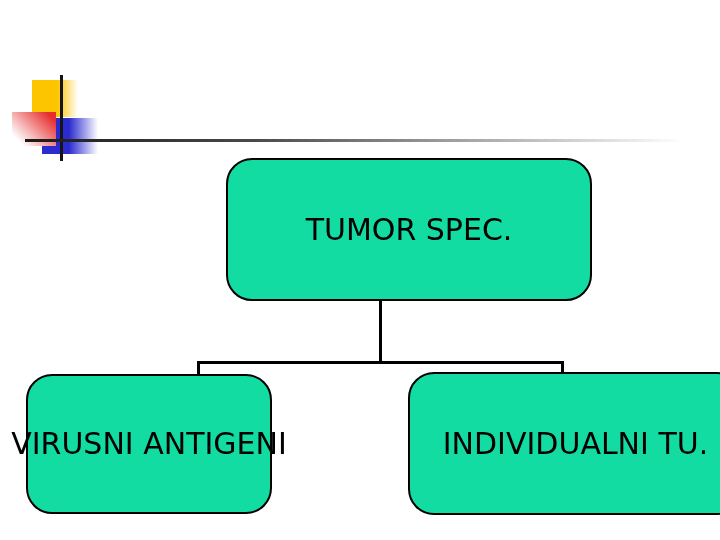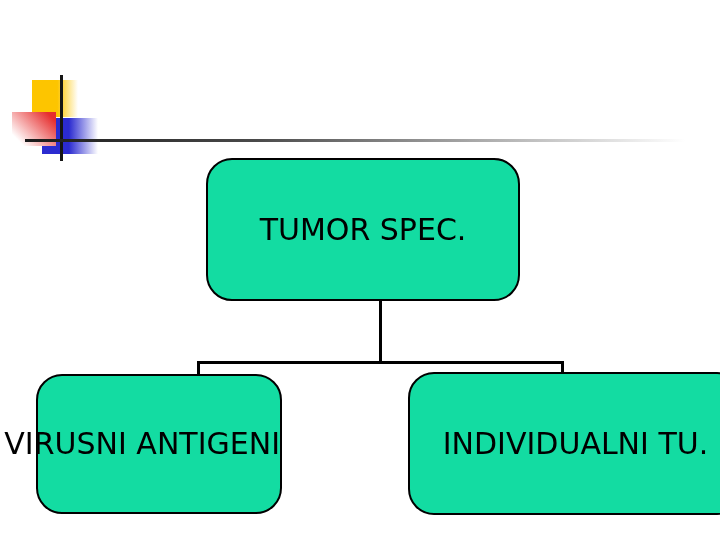"TUMOR SPEC." .node-root { left: 206px -> 226px; width: 314px -> 366px }
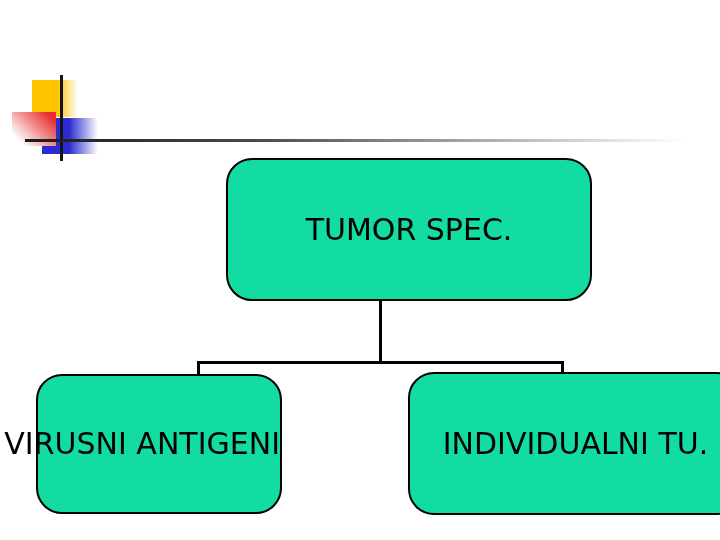"VIRUSNI ANTIGENI" .node-left { align-items: flex-end -> none; left: 36px -> 26px }
